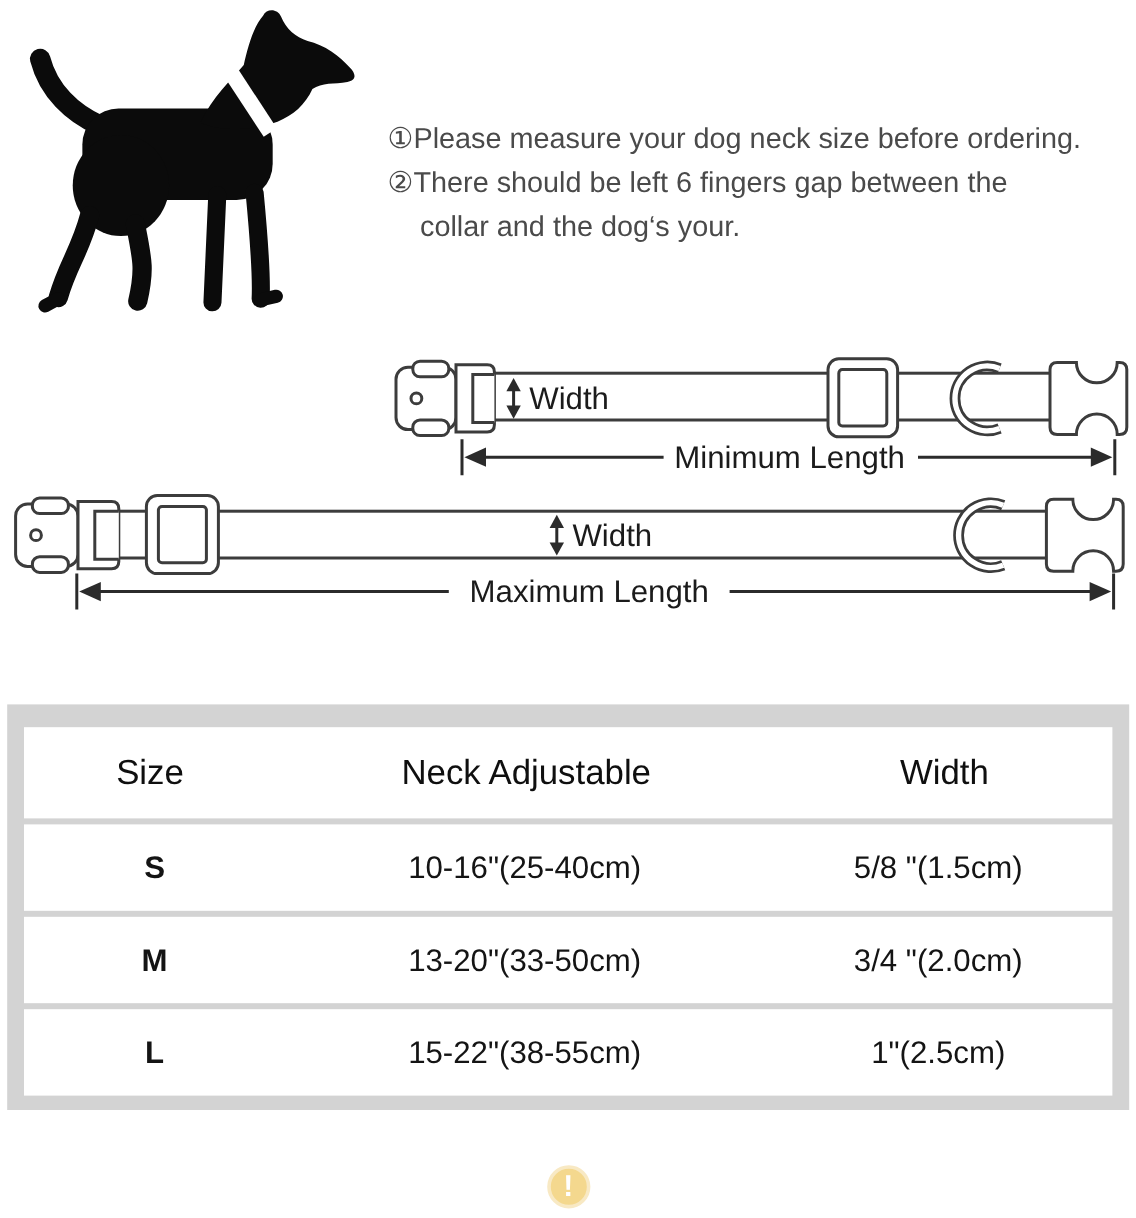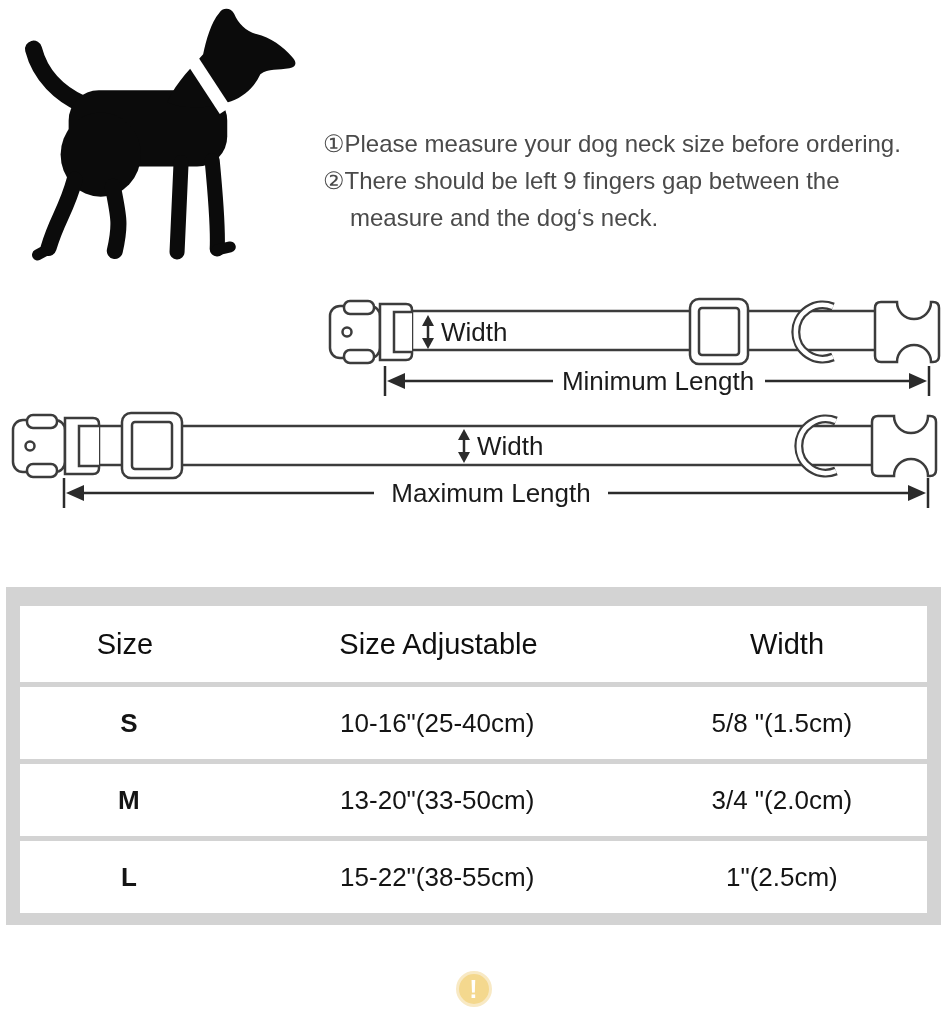"①Please measure your dog neck" .instructions { margin-top: 28px -> none }
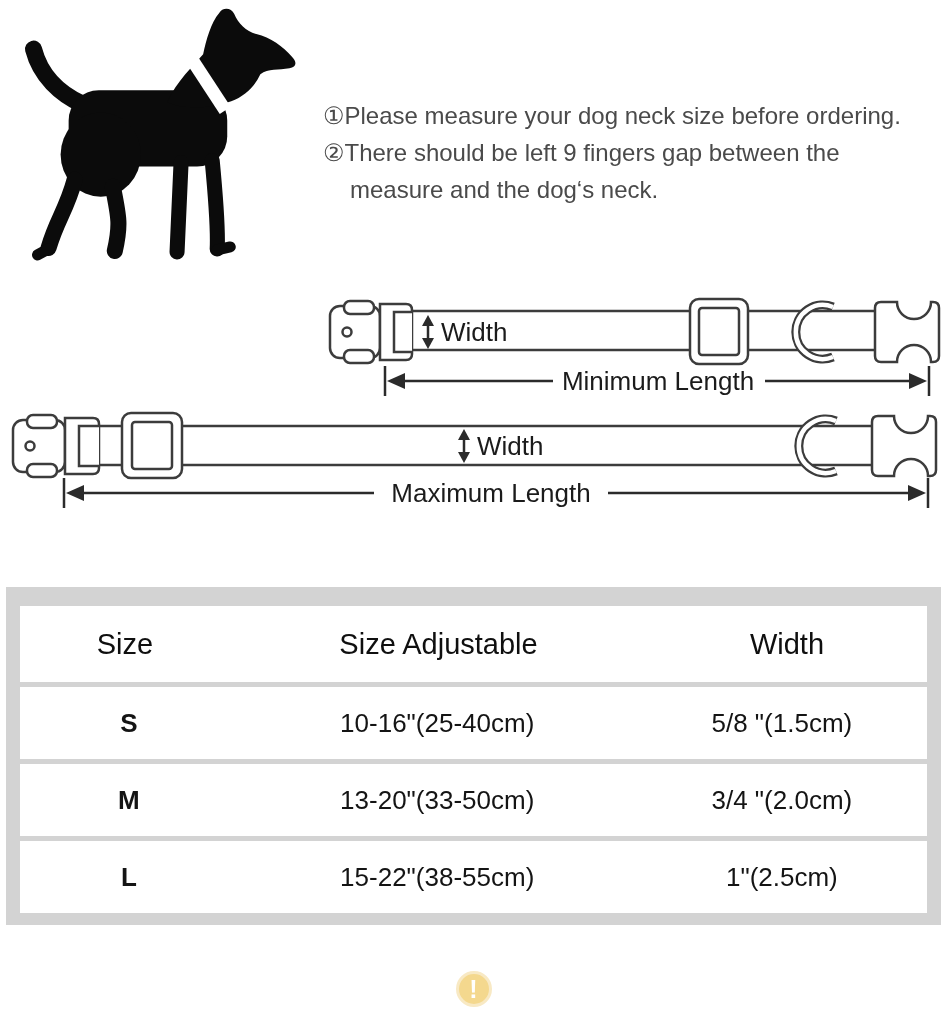"②There should be left 9" div.instr-line { text: 9 -> 6 }
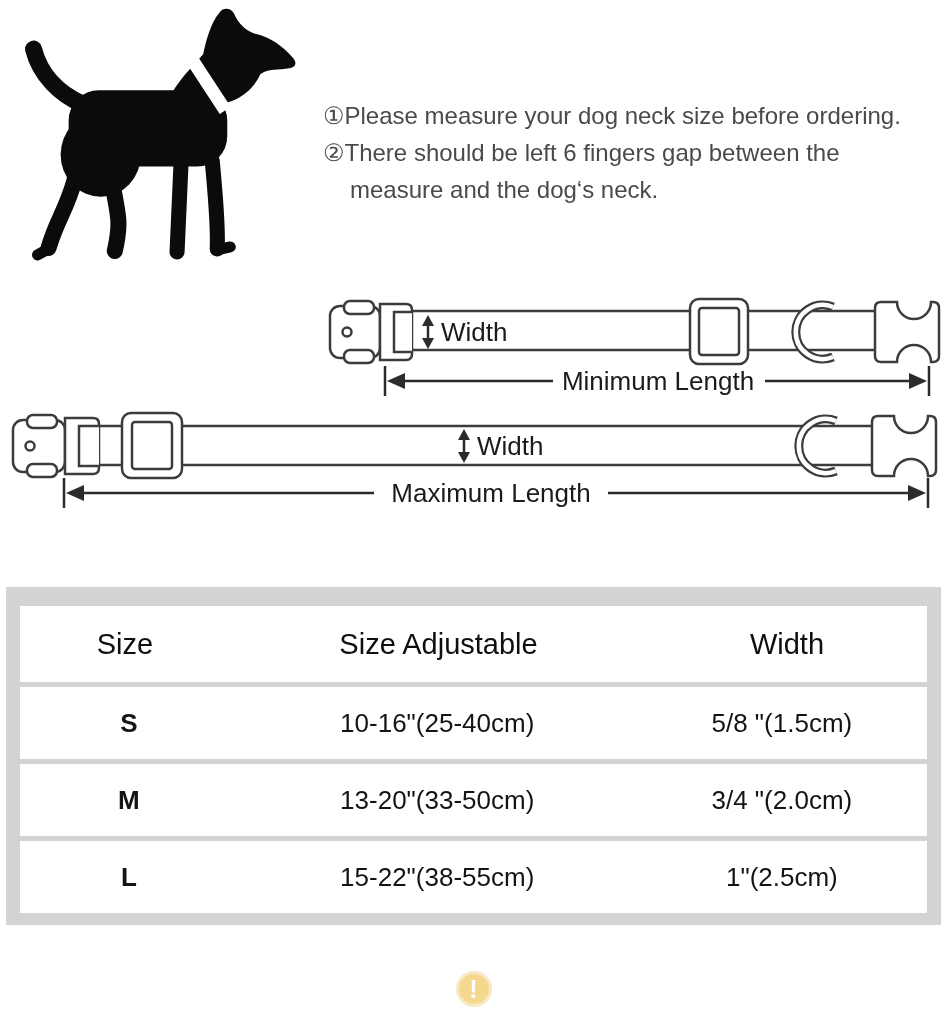"measure and the dog‘s neck." div.instr-line { text: measure and the dog‘s neck -> collar and the dog‘s your }
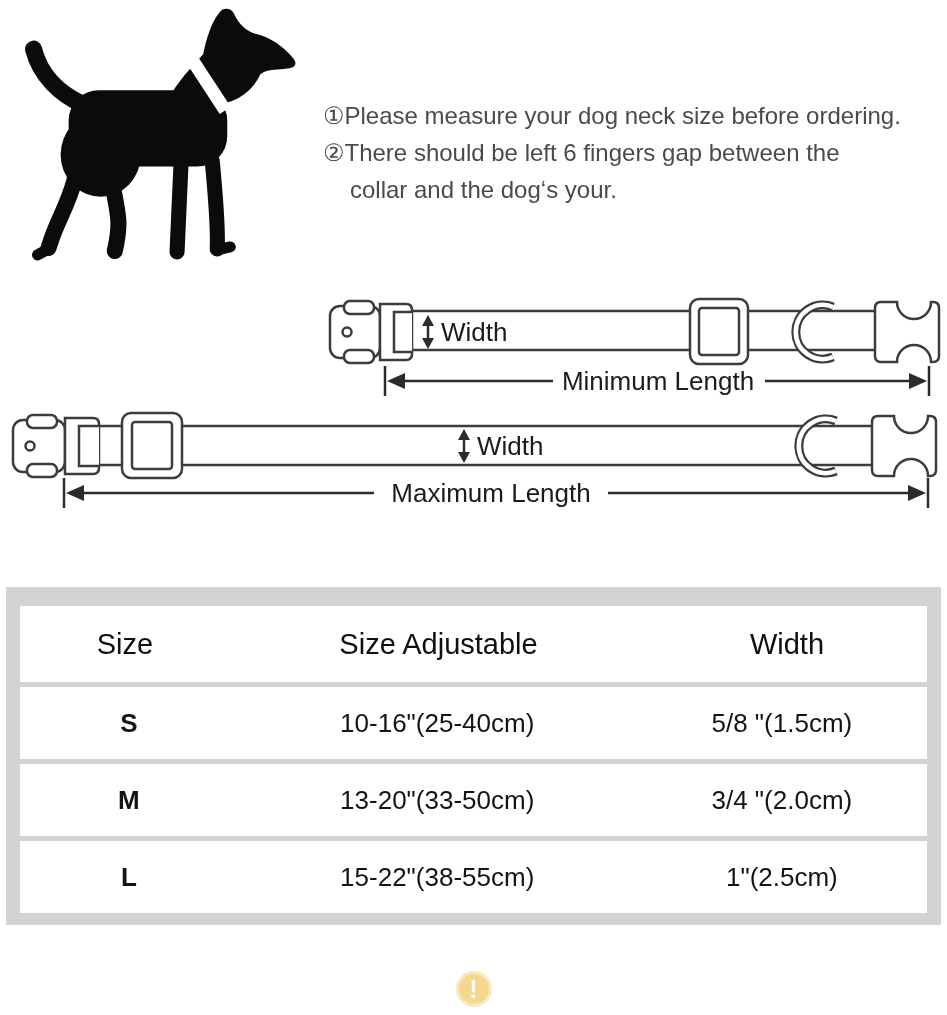"Size Adjustable" div.cell { text: Size -> Neck }
